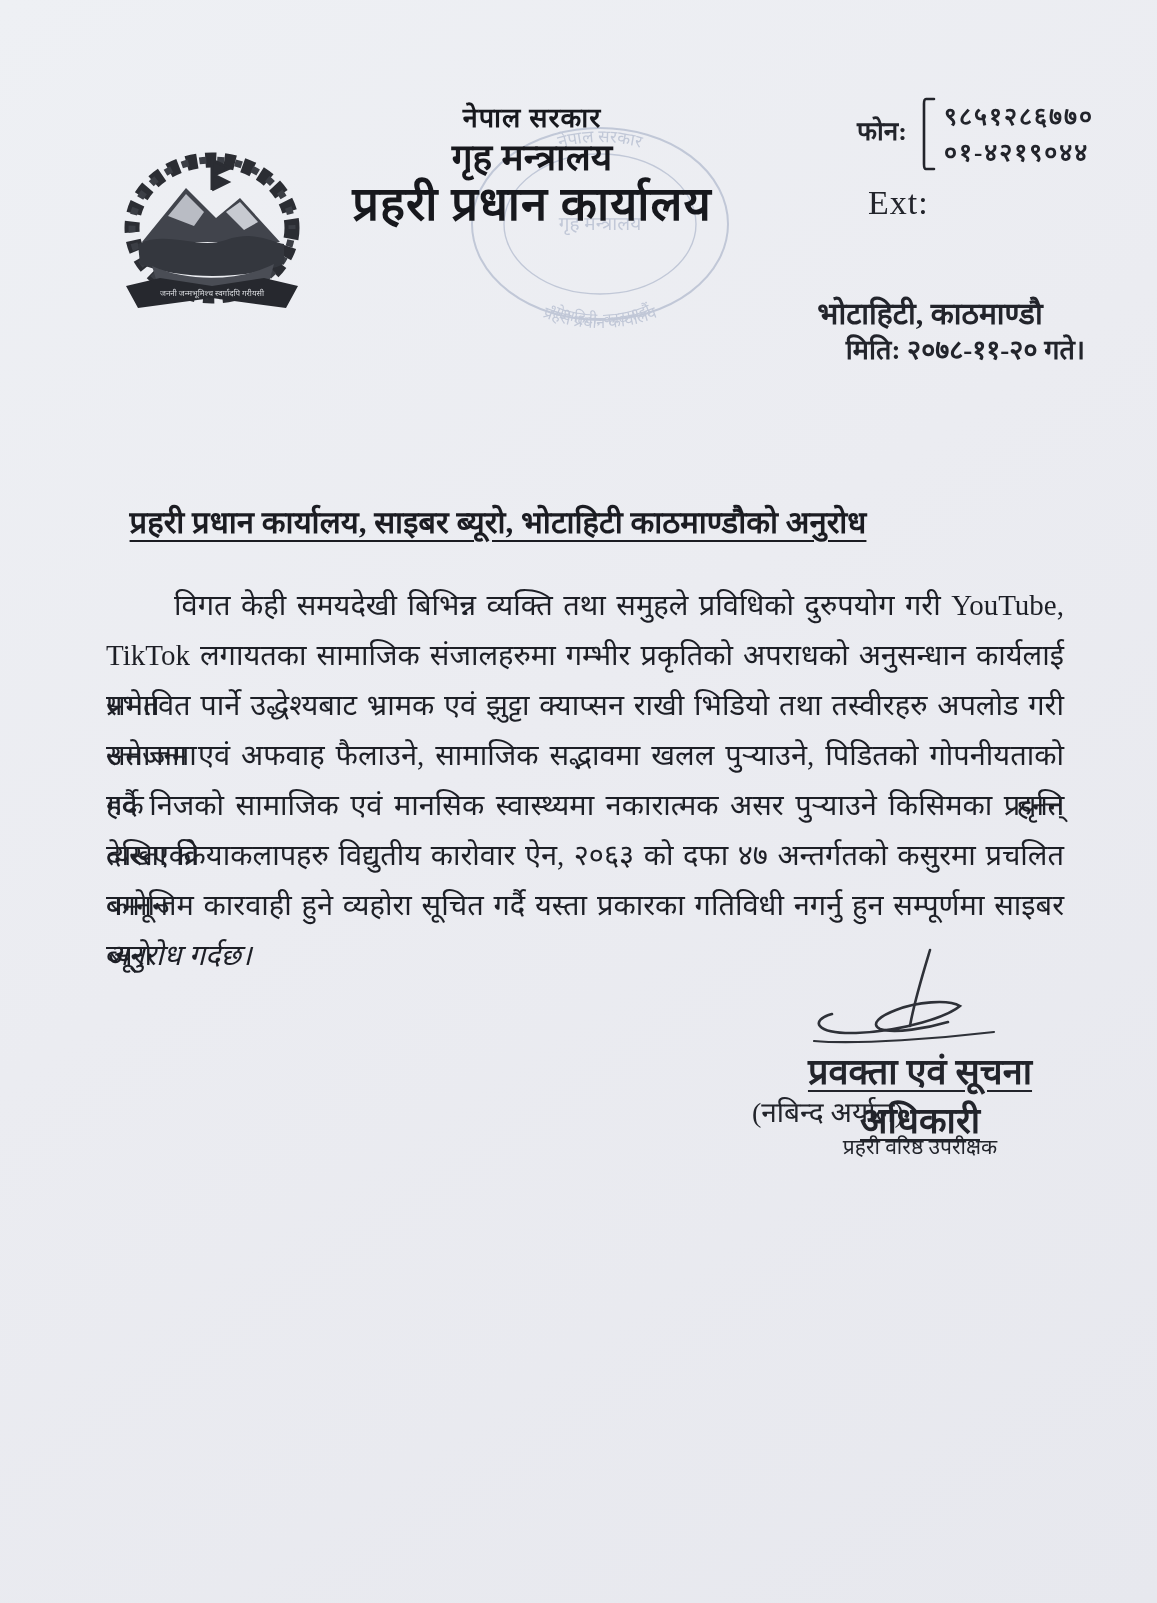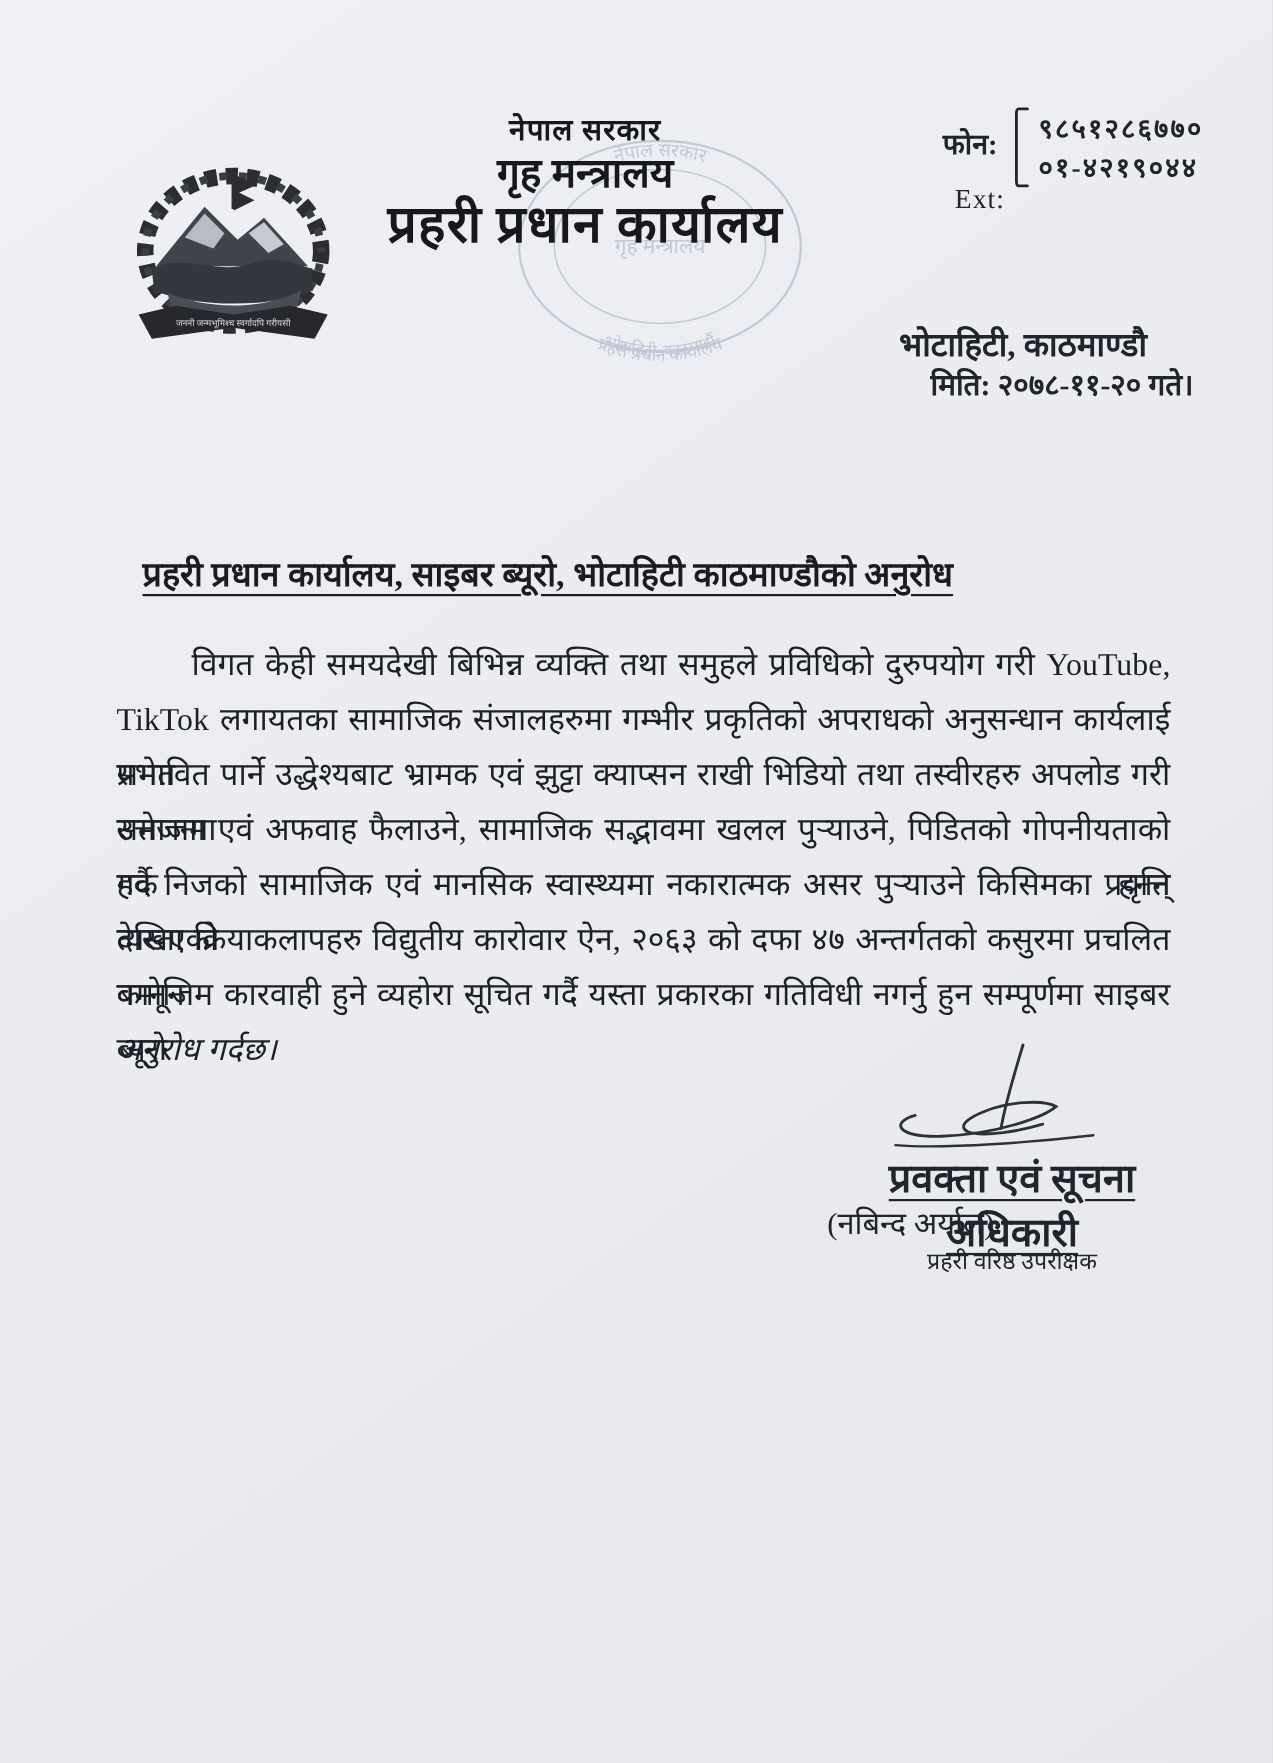"Ext:" .ext-label { font-size: 25px -> 34px; top: 168px -> 184px }
